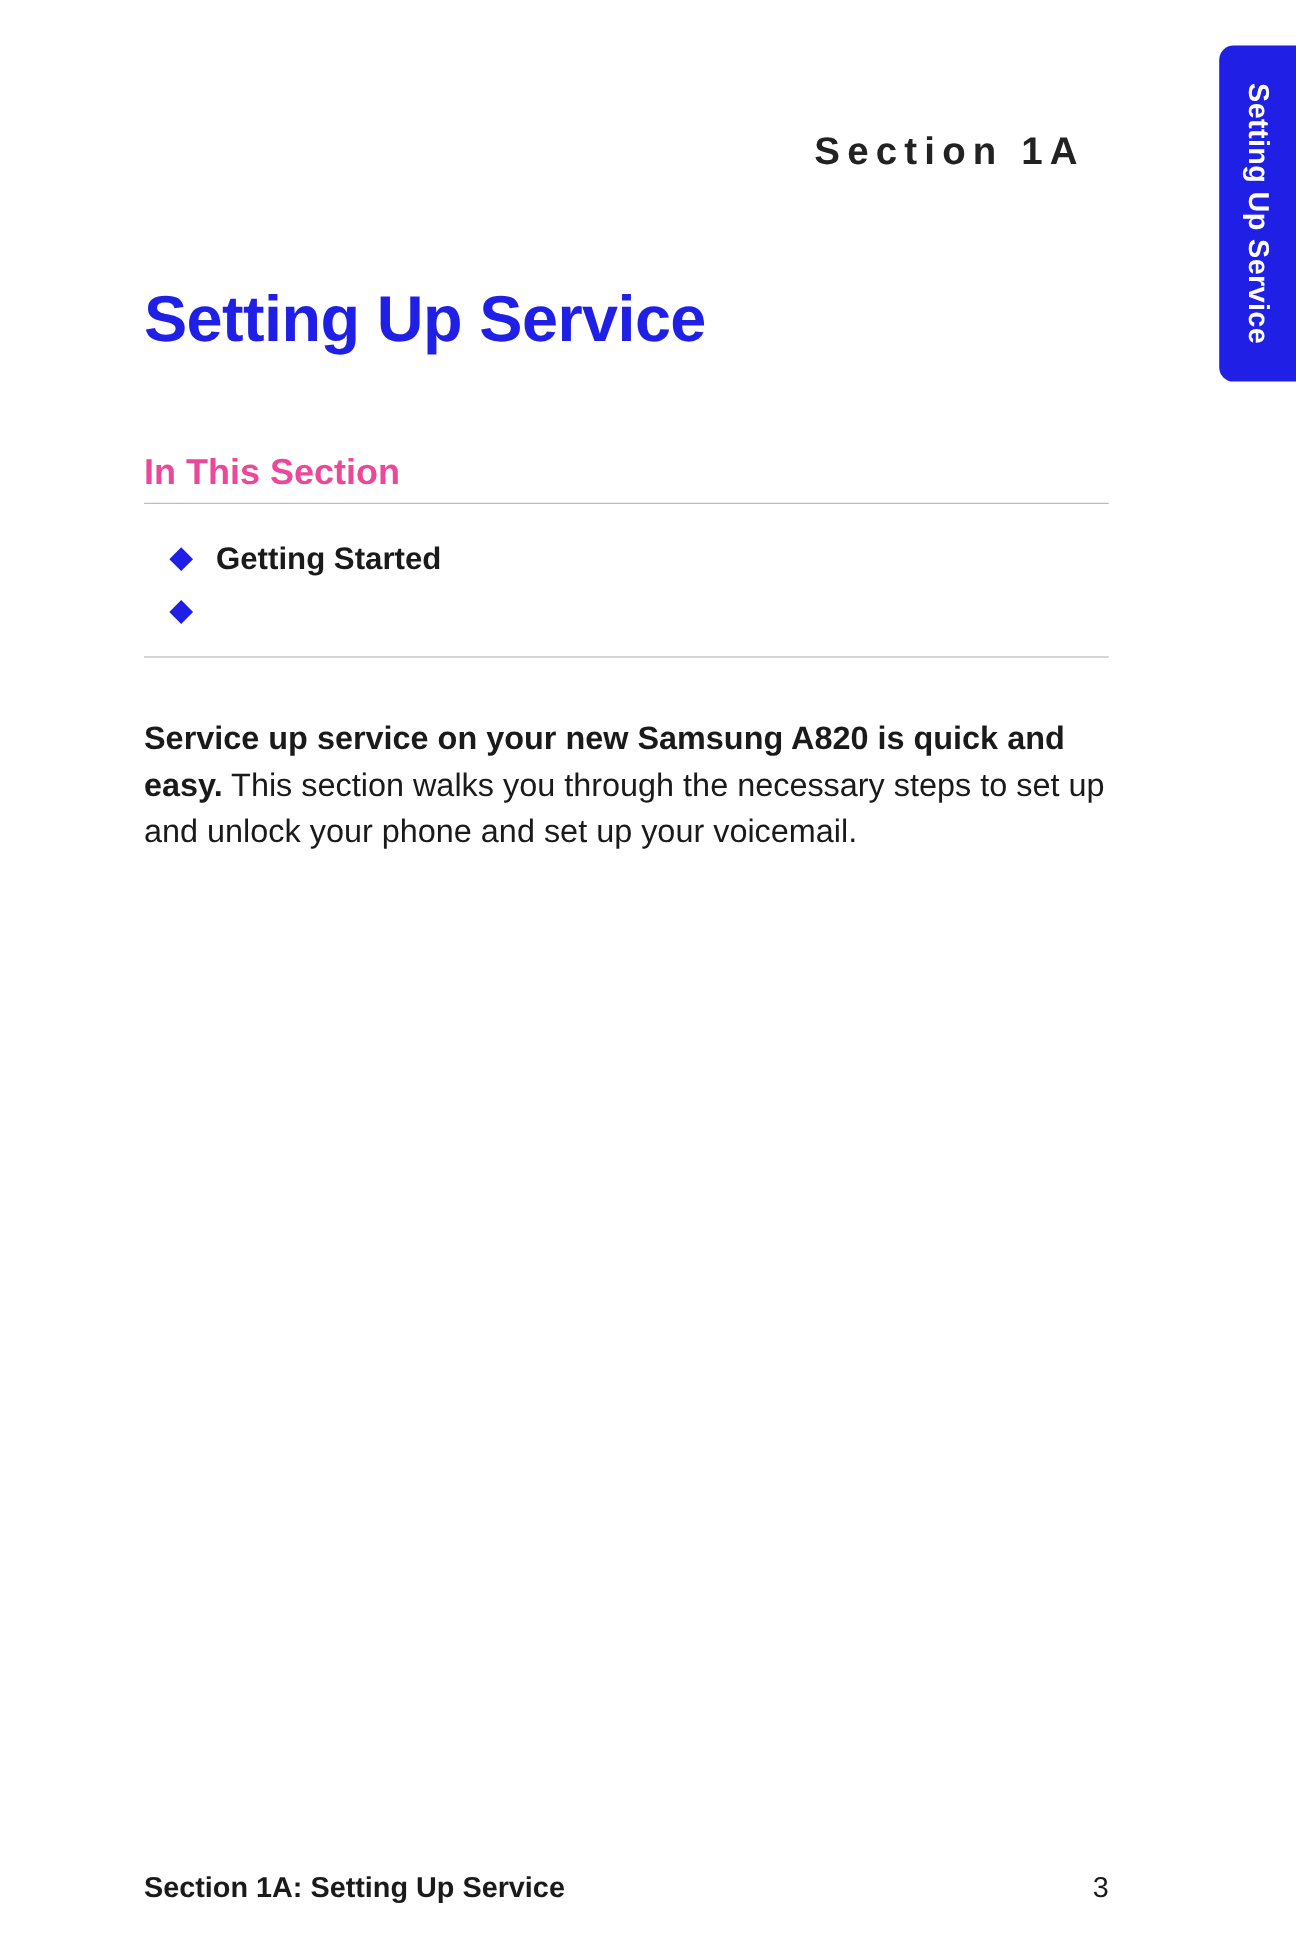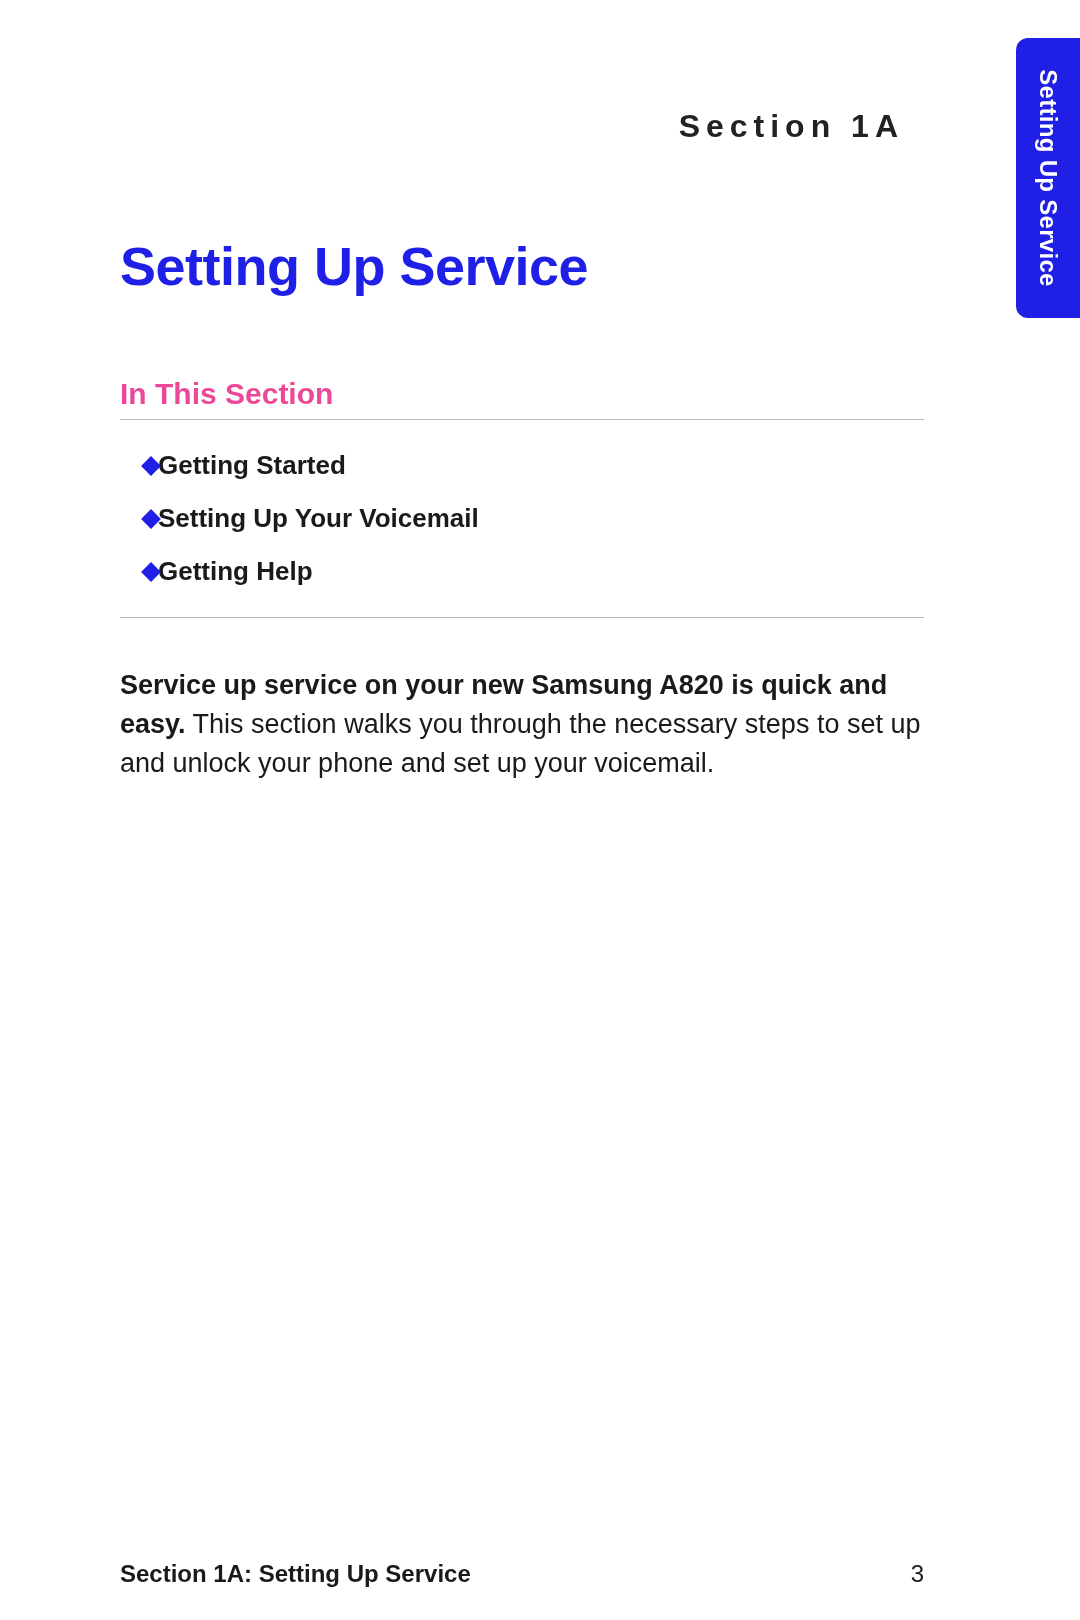"Getting Started" .toc-item { gap: none -> 22px }
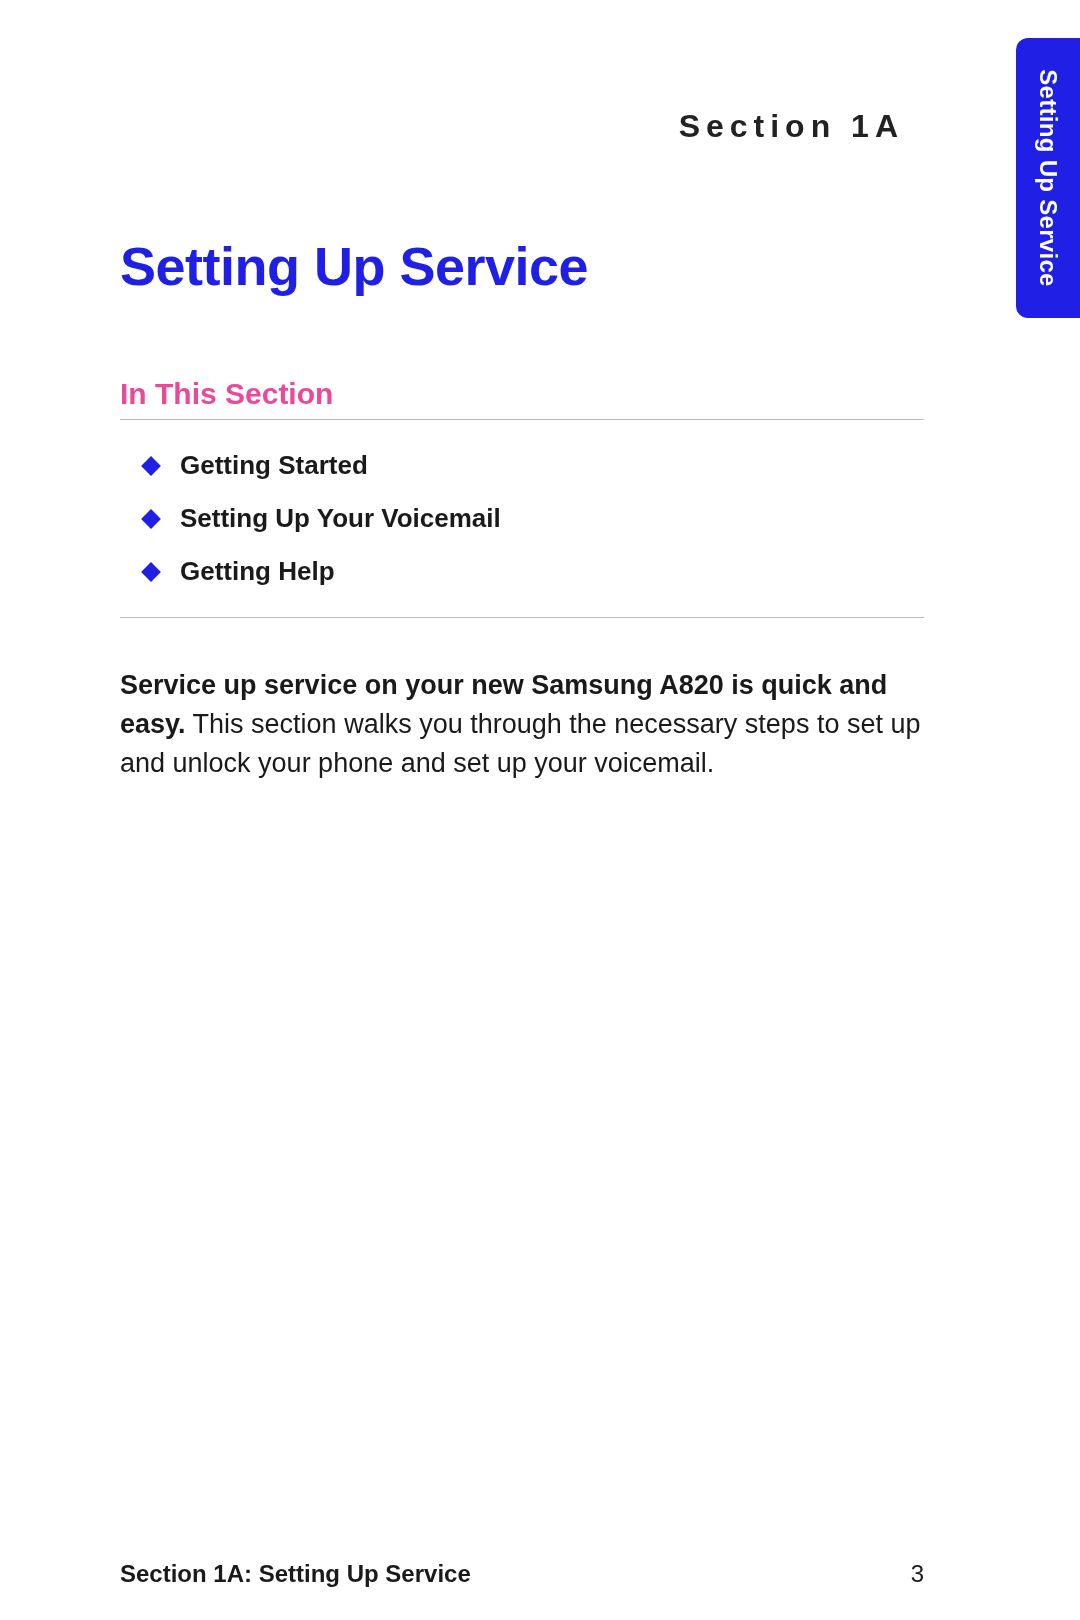"Setting Up Your Voicemail" span { html: <span>Setting Up Your Voicemail</span> -> none }
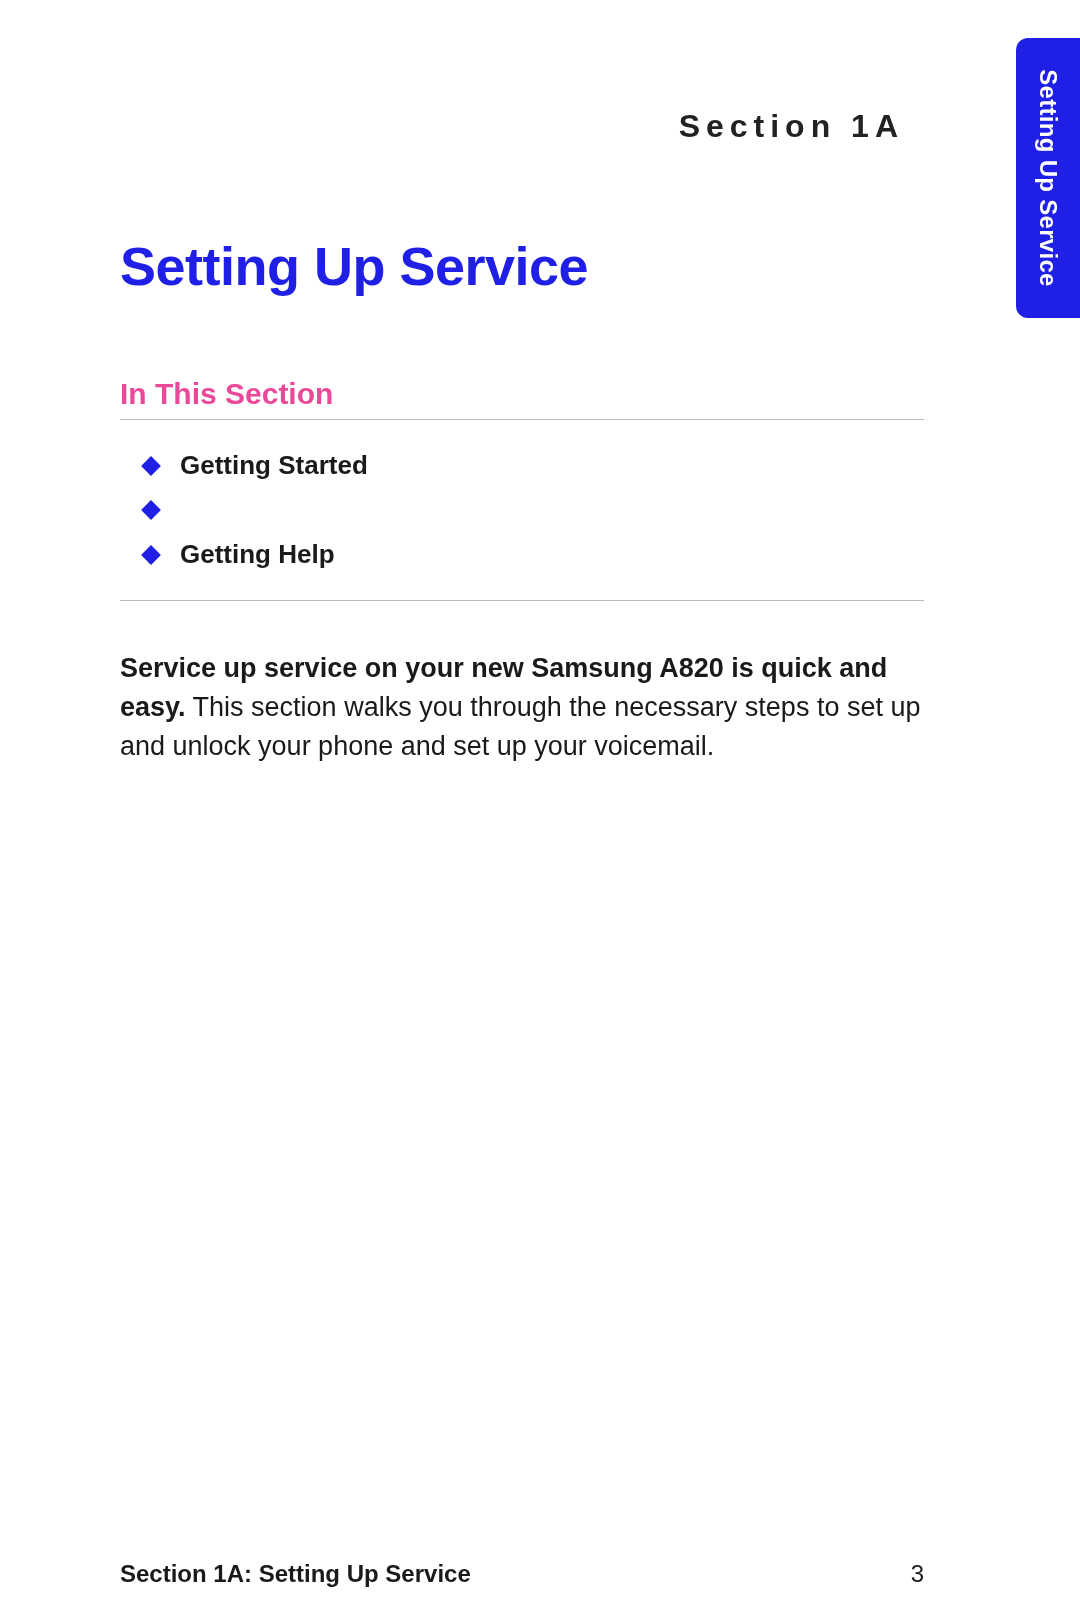"Getting Help" li.toc-item { html: <li> <span></span> <span>Getting Help</span> </li> -> none }
